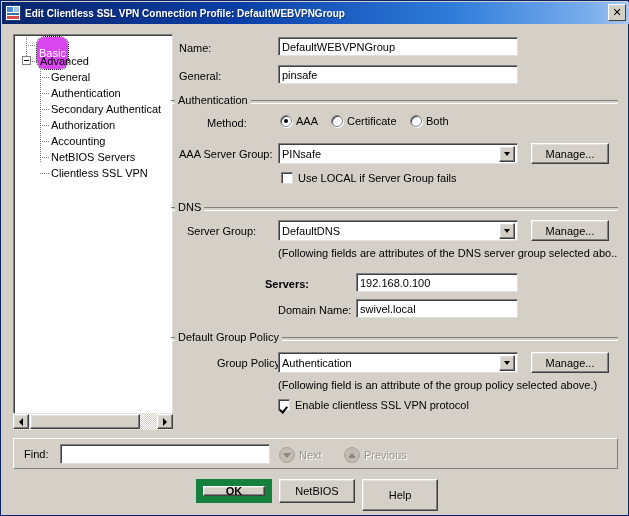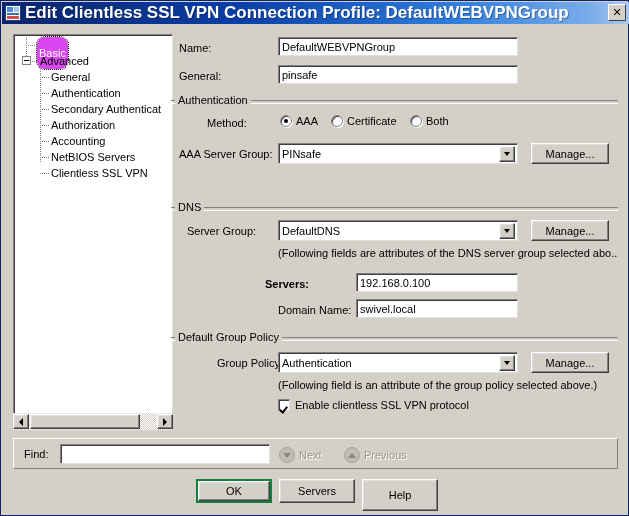"Edit Clientless SSL VPN Connection" #title-text { font-size: 17px -> 10px }
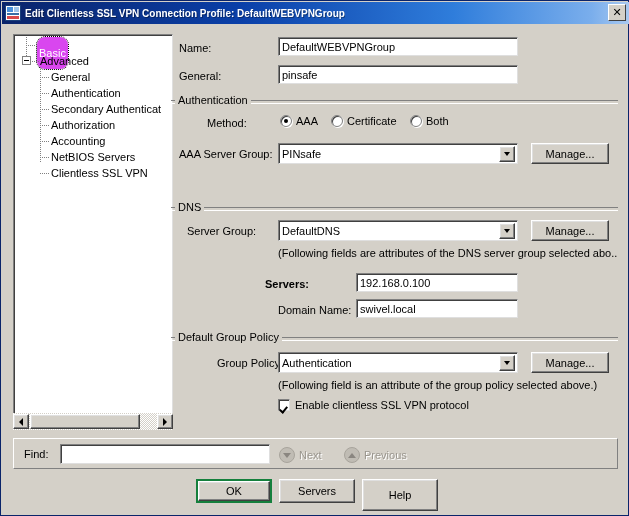"Use LOCAL if Server Group" div.check { html: none -> <div> <span></span> <span>Use LOCAL if Server Group fails</span> </div> }
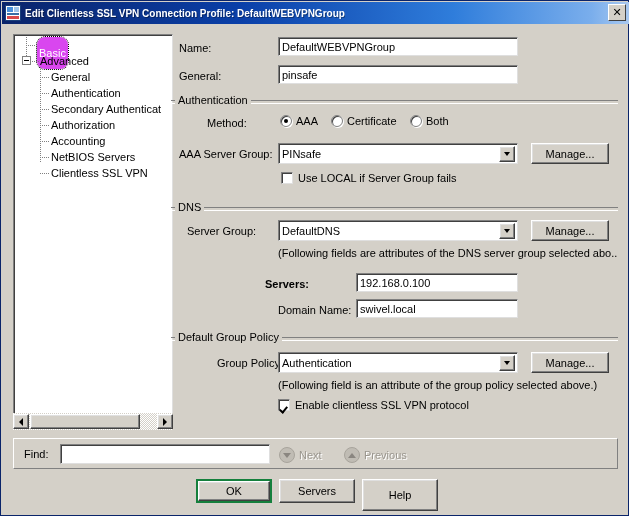"OK" .btn.default { border: 2px solid #15803d -> 7px solid #15803d; font-weight: none -> bold }
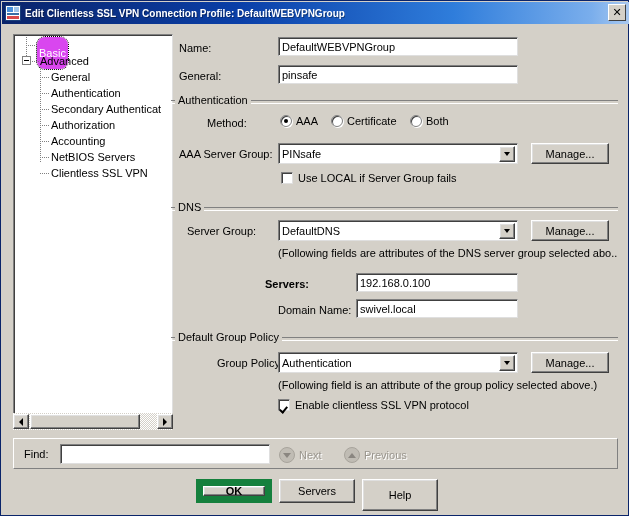"Servers" div.btn { text: Servers -> NetBIOS }
